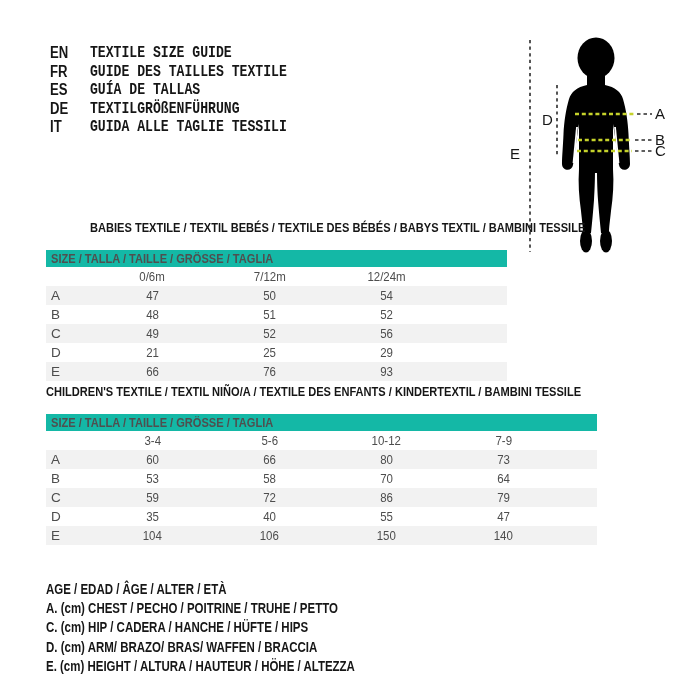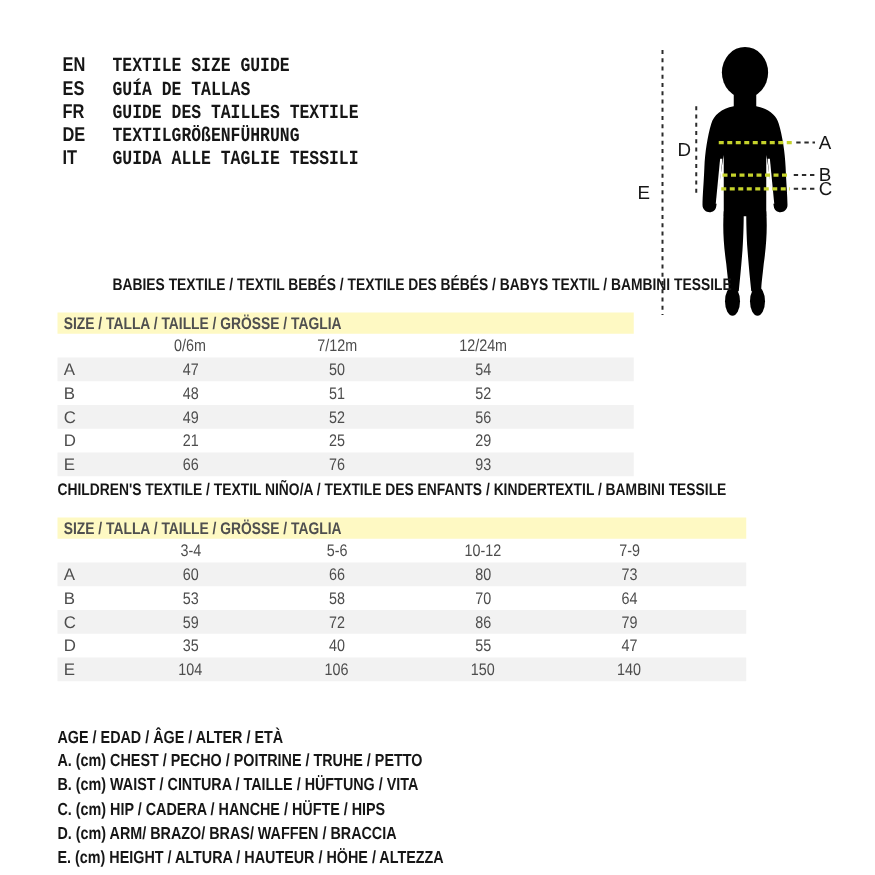"ES" div.lang-row { order: before "FR" -> after "FR" }
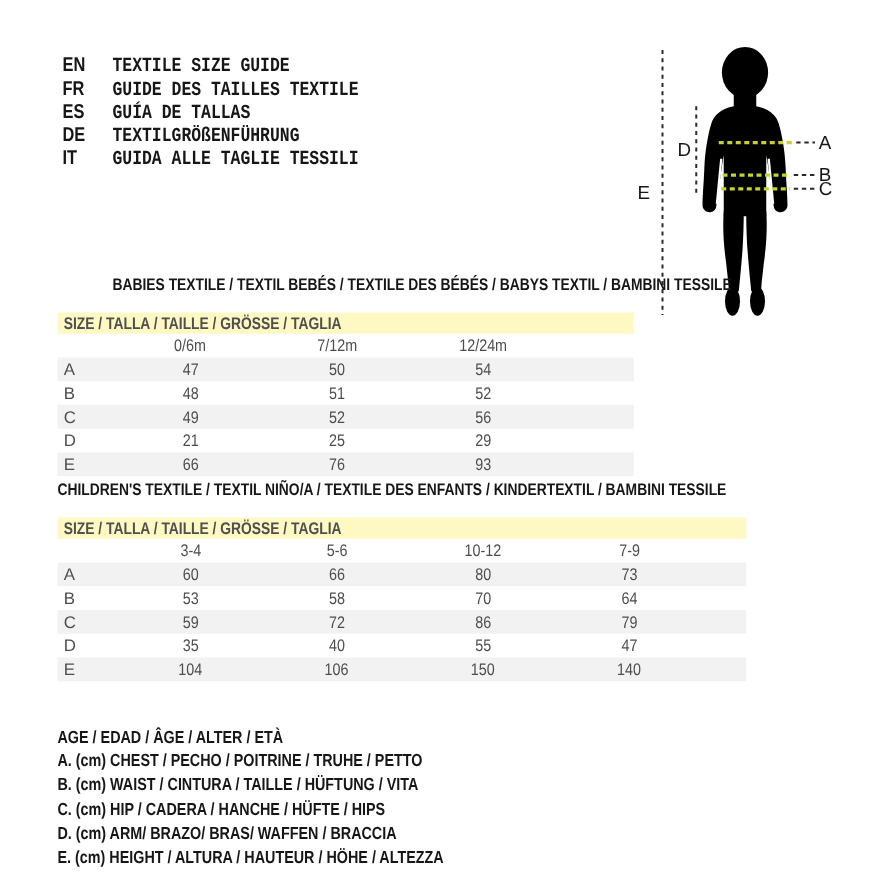"SIZE / TALLA / TAILLE" .tbl-bar { background: #fef9c3 -> #14b8a6 }
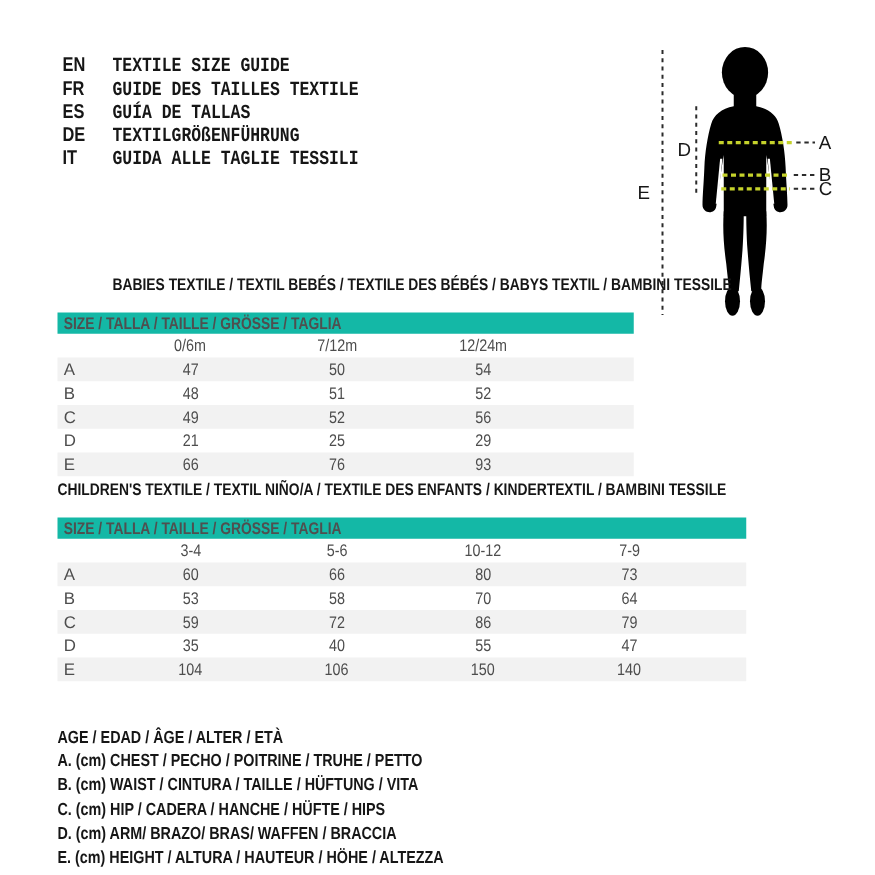"B. (cm) WAIST / CINTURA" div.legend-line { html: <div> <span>B. (cm) WAIST / CINTURA / TAILLE / HÜFTUNG / VITA</span> </div> -> none }
